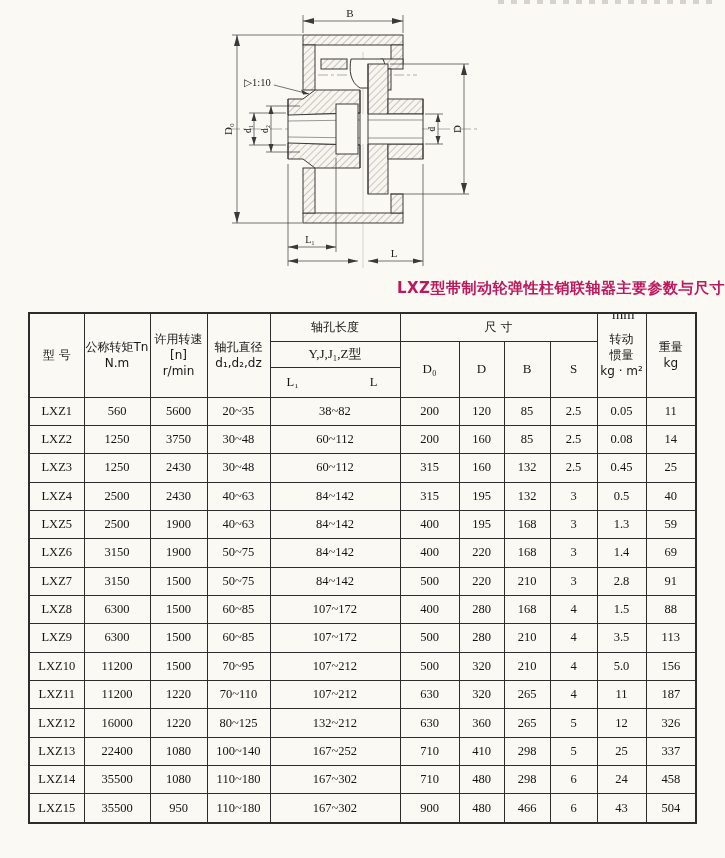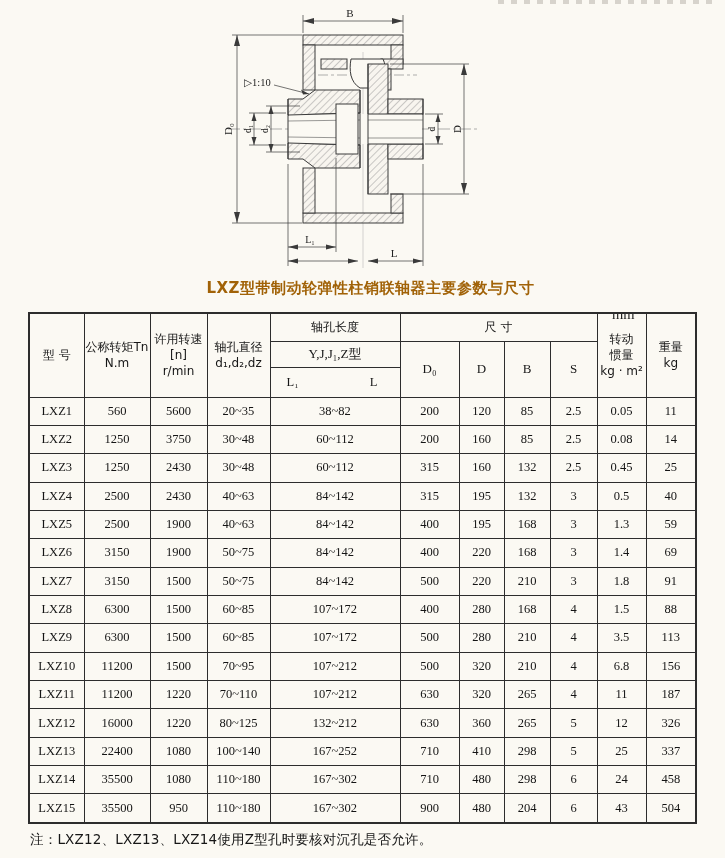"LXZ型带制动轮弹性柱销联轴器主要参数与尺寸" .doc-title { color: #a16207 -> #be185d; text-align: center -> right }
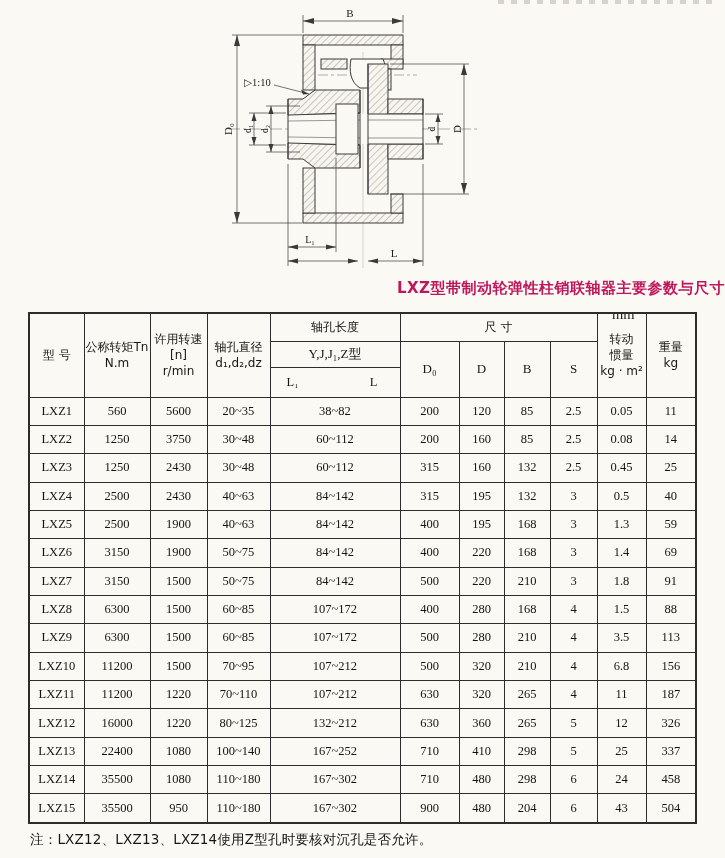"1.8" td { text: 1.8 -> 2.8 }
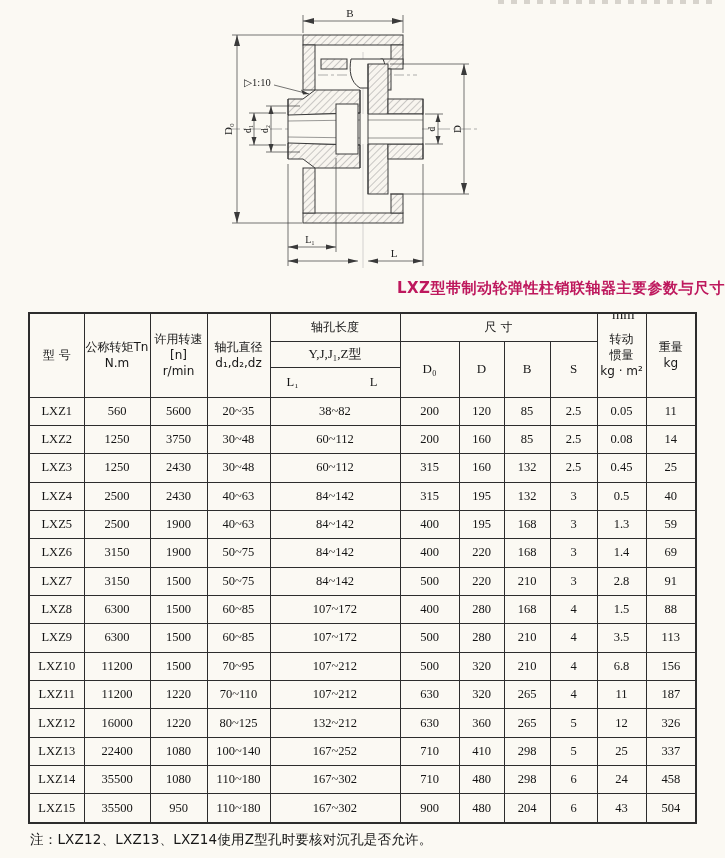"6.8" td { text: 6.8 -> 5.0 }
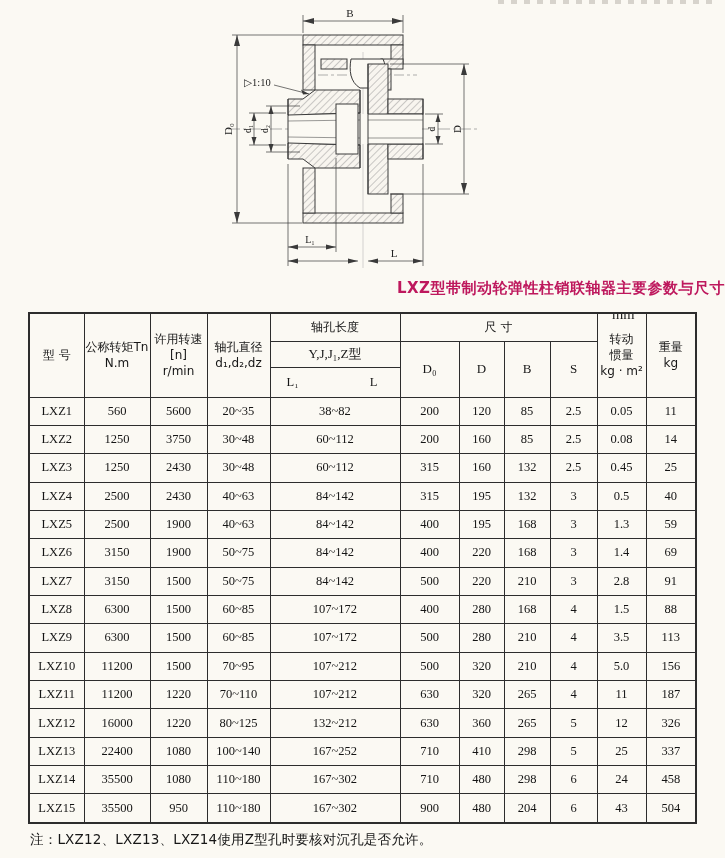"204" td { text: 204 -> 466 }
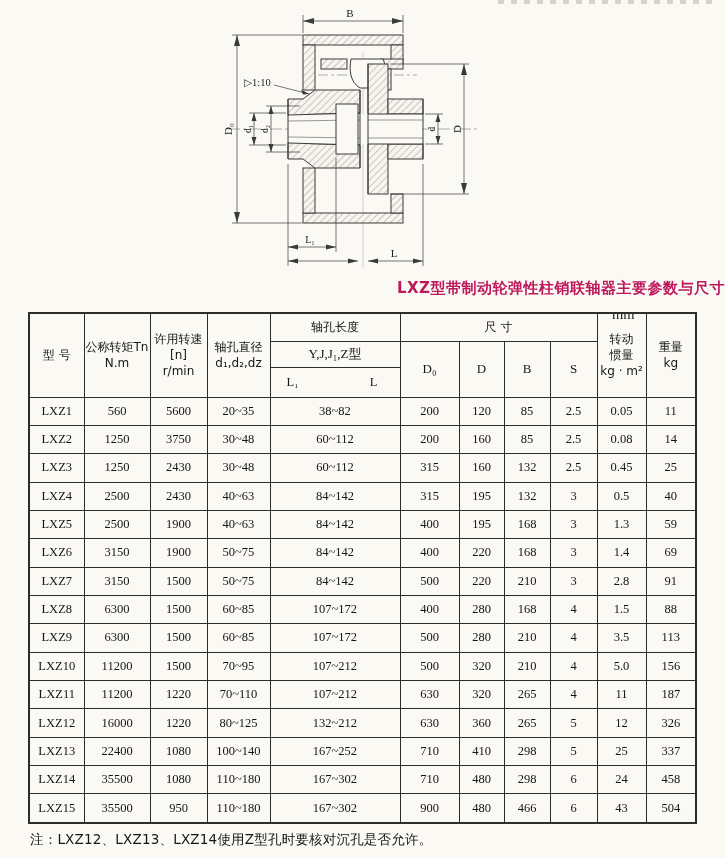"注：LXZ12、LXZ13、LXZ14使用Z型孔时要核对沉孔是否允许。" div.note { html: <div>注：LXZ12、LXZ13、LXZ14使用Z型孔时要核对沉孔是否允许。</div> -> none }
